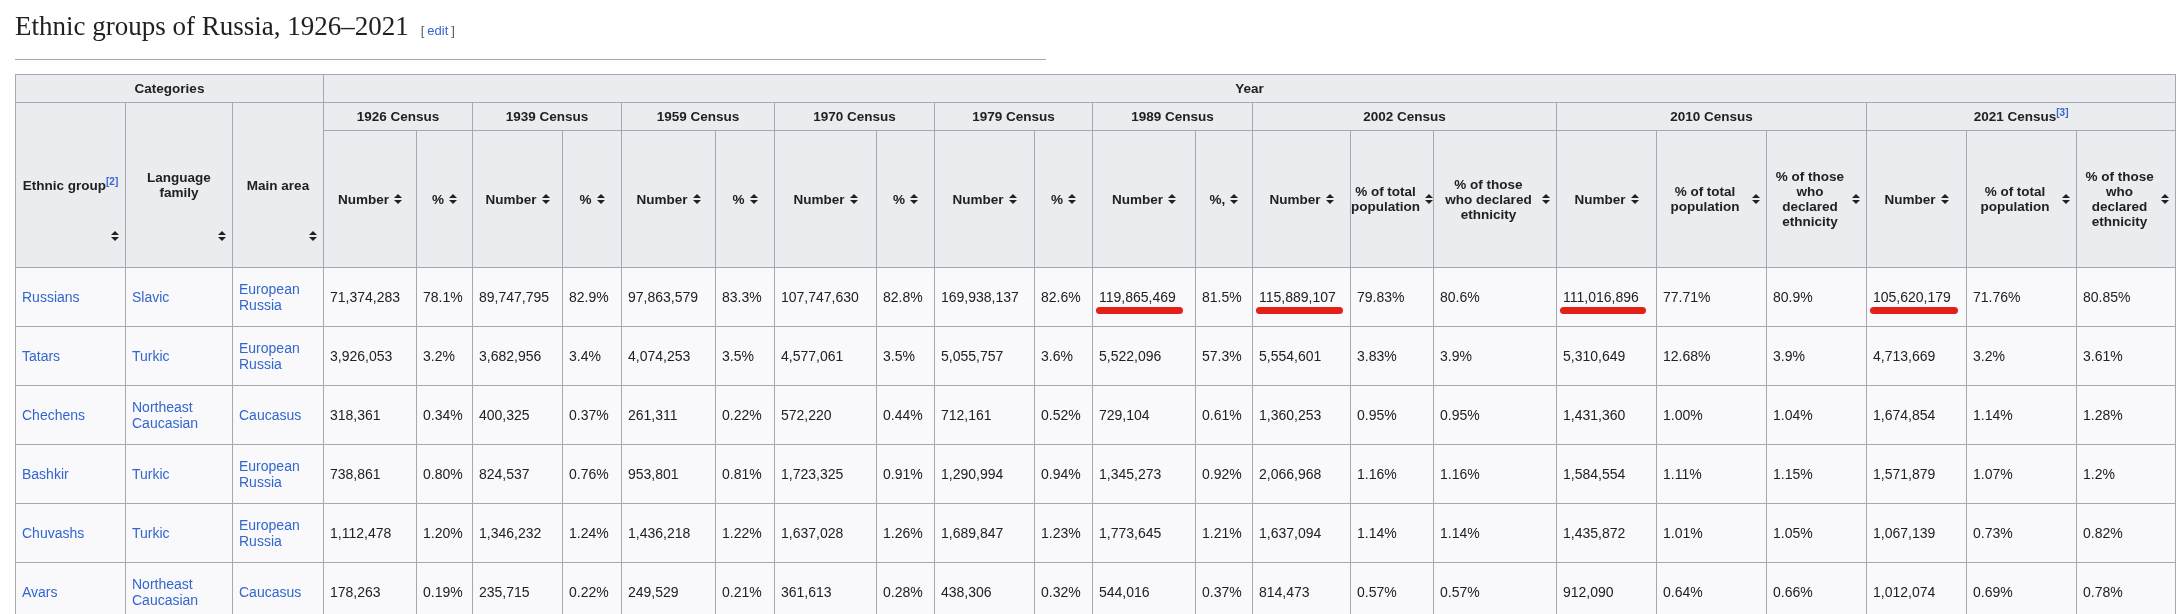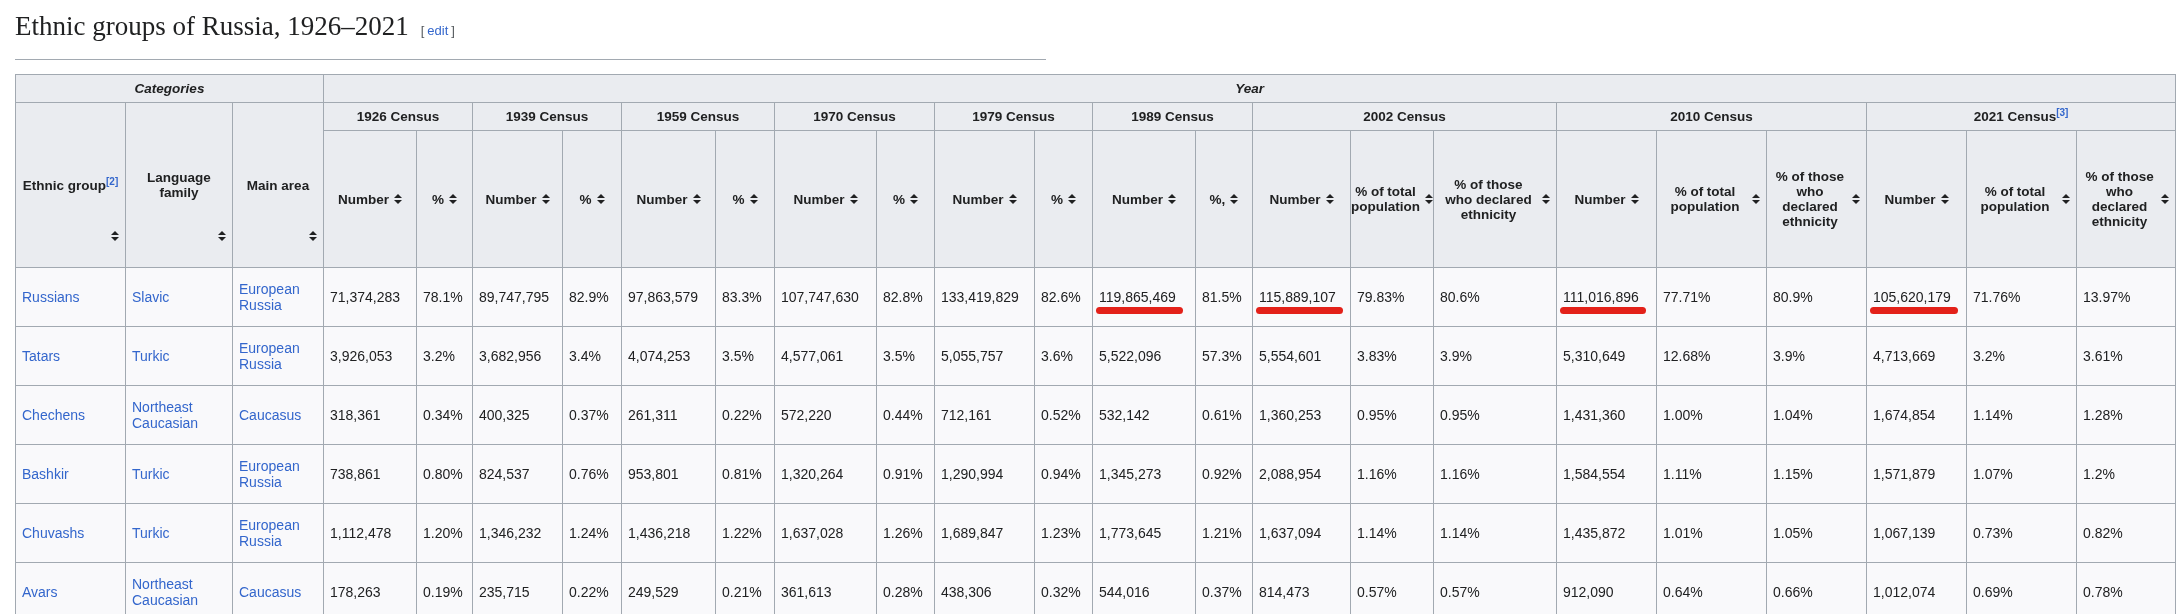"Categories" tr.r-cat { font-style: italic -> none }
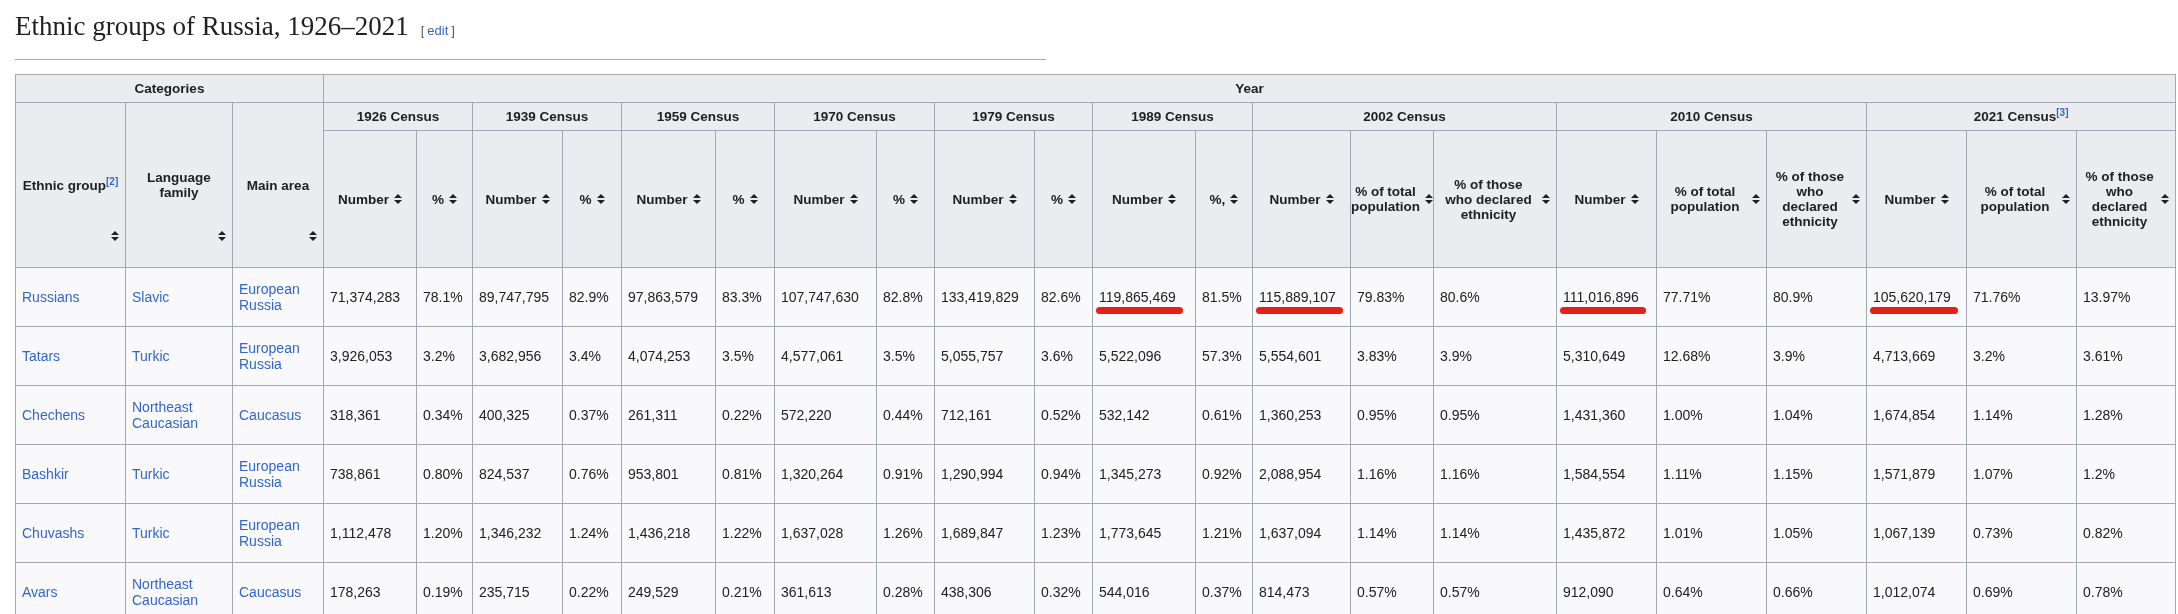"133,419,829" span.val { text: 133,419,829 -> 169,938,137 }
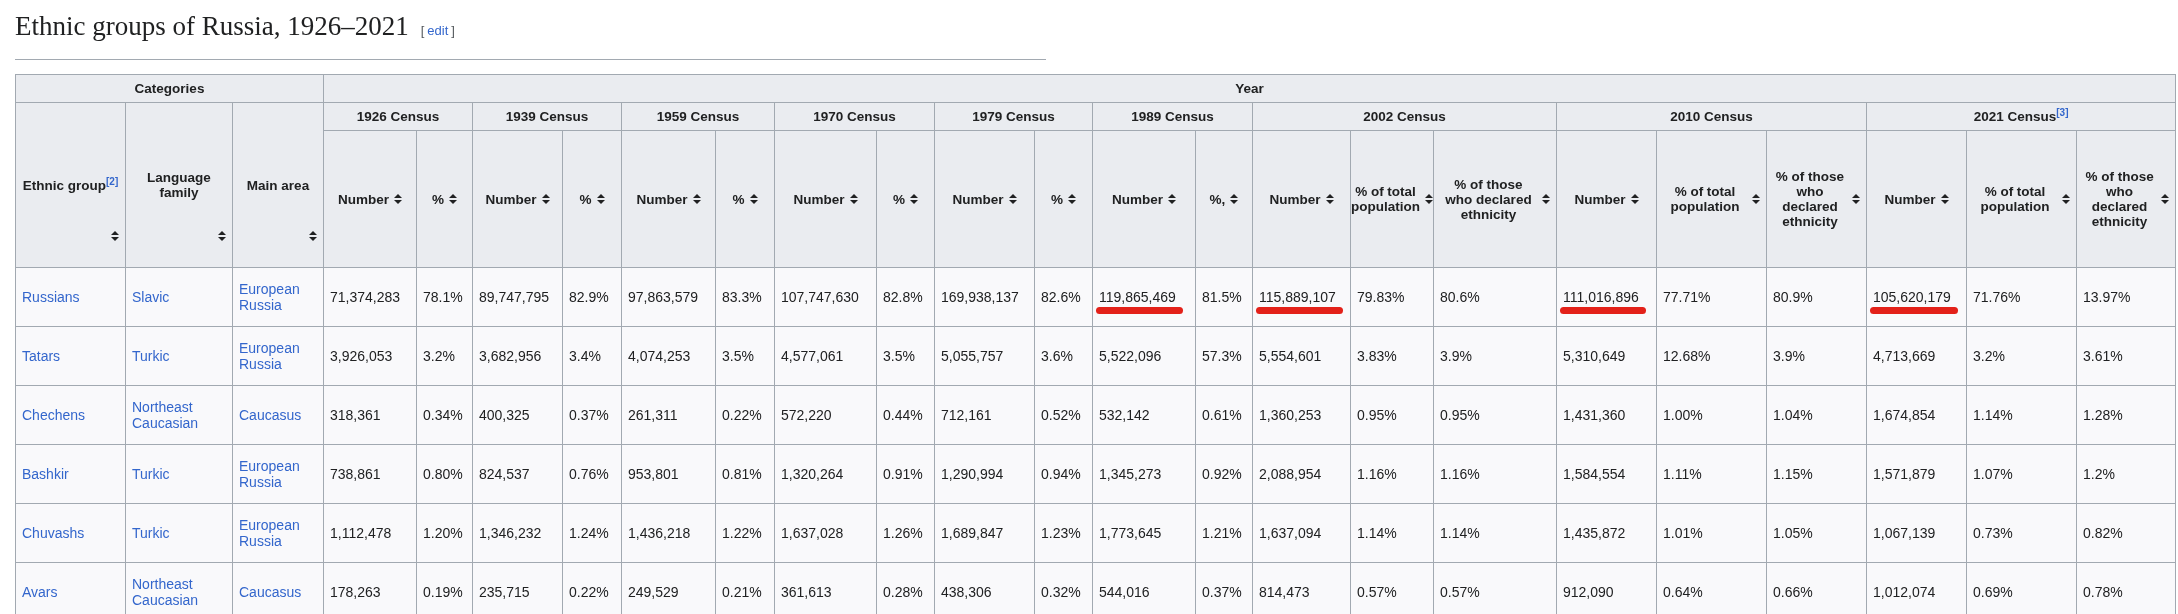"13.97%" span.val { text: 13.97% -> 80.85% }
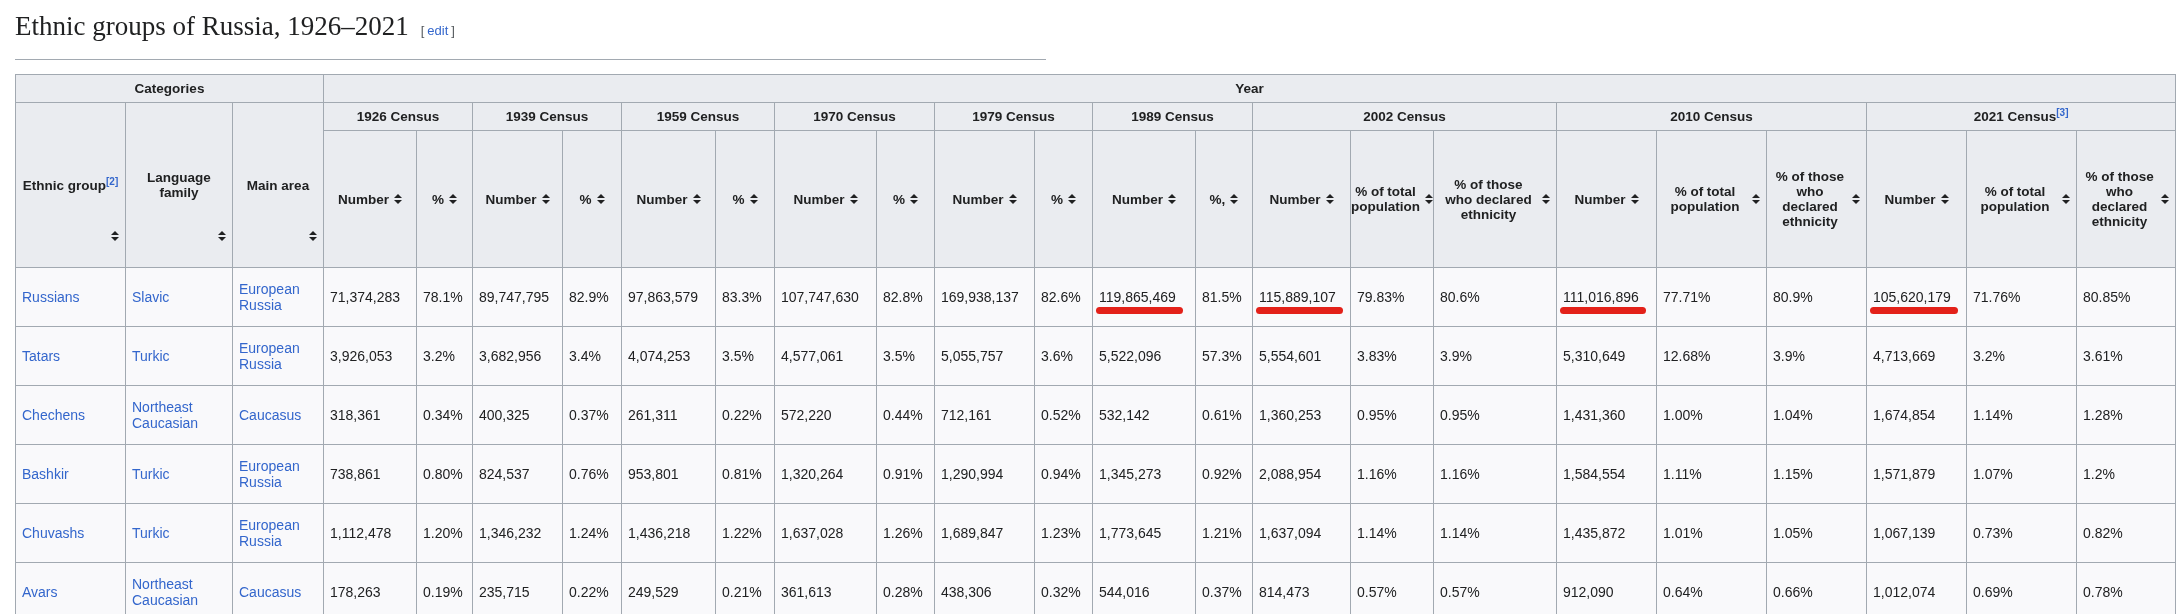"532,142" span.val { text: 532,142 -> 729,104 }
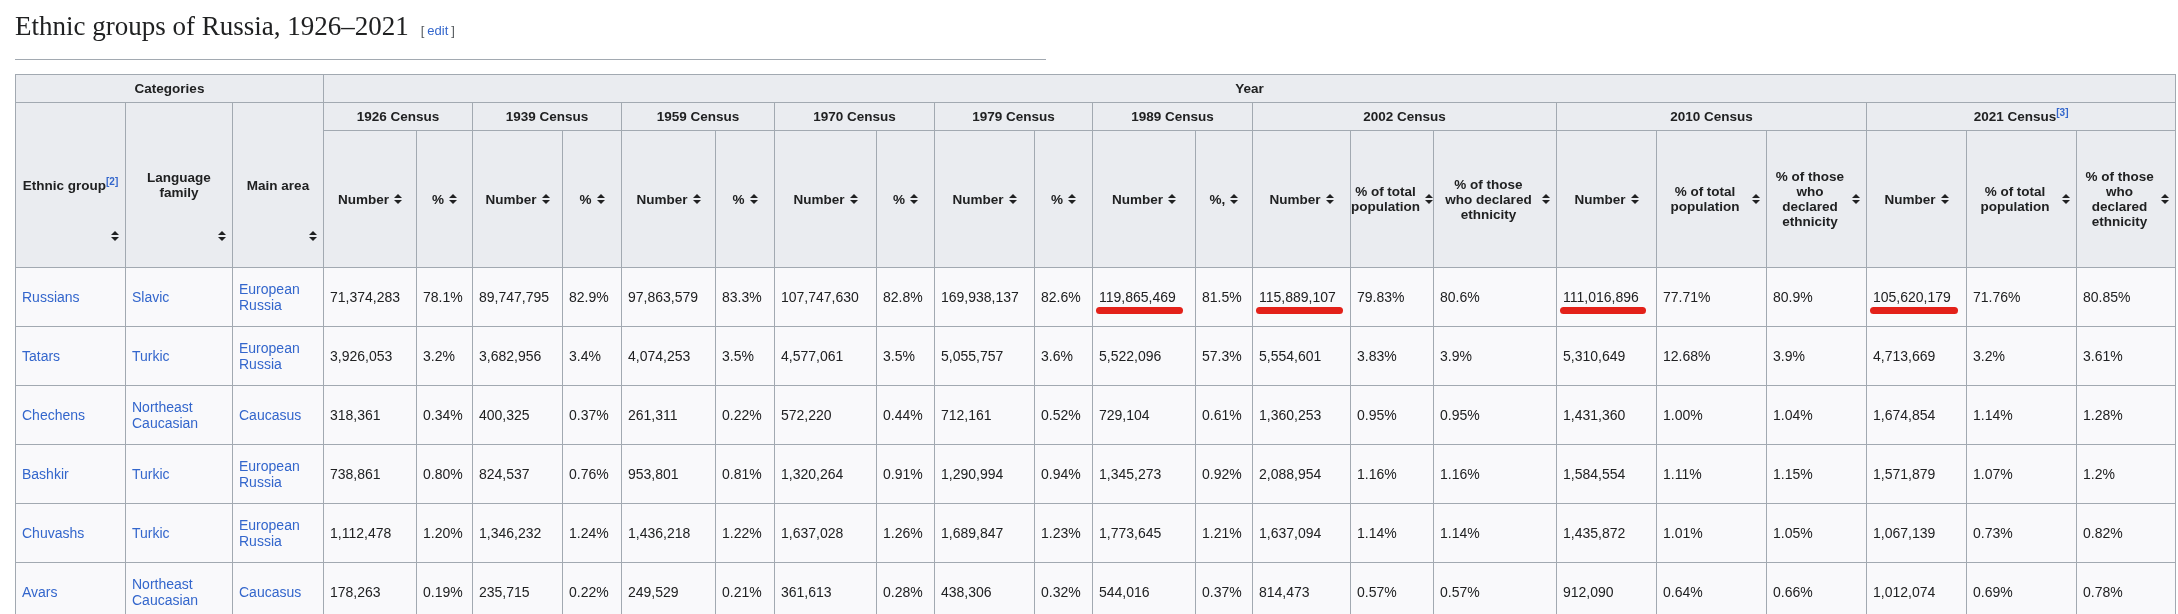"1,320,264" span.val { text: 1,320,264 -> 1,723,325 }
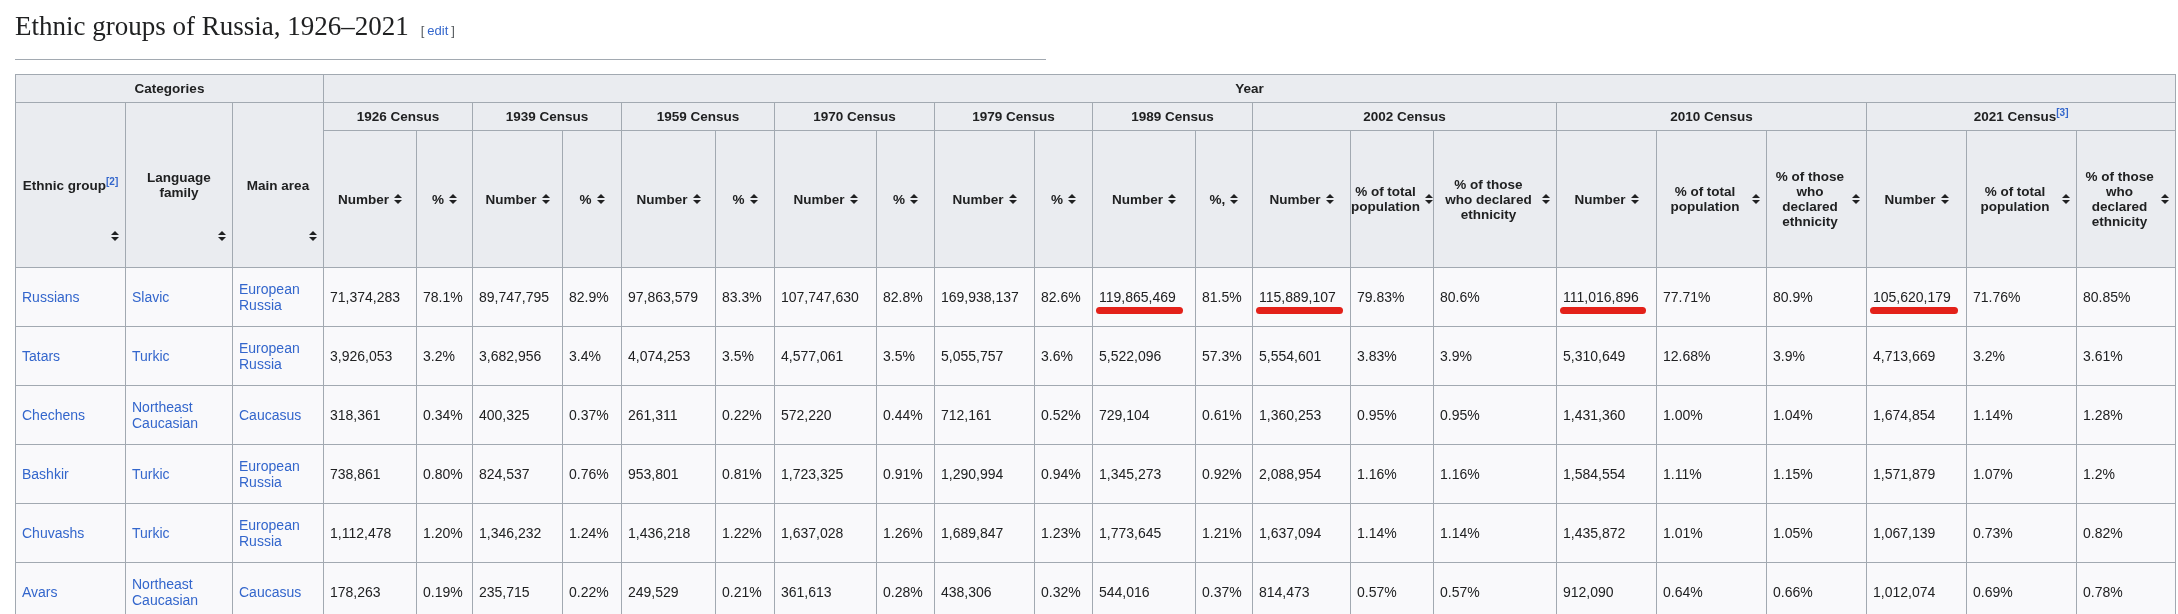"2,088,954" span.val { text: 2,088,954 -> 2,066,968 }
